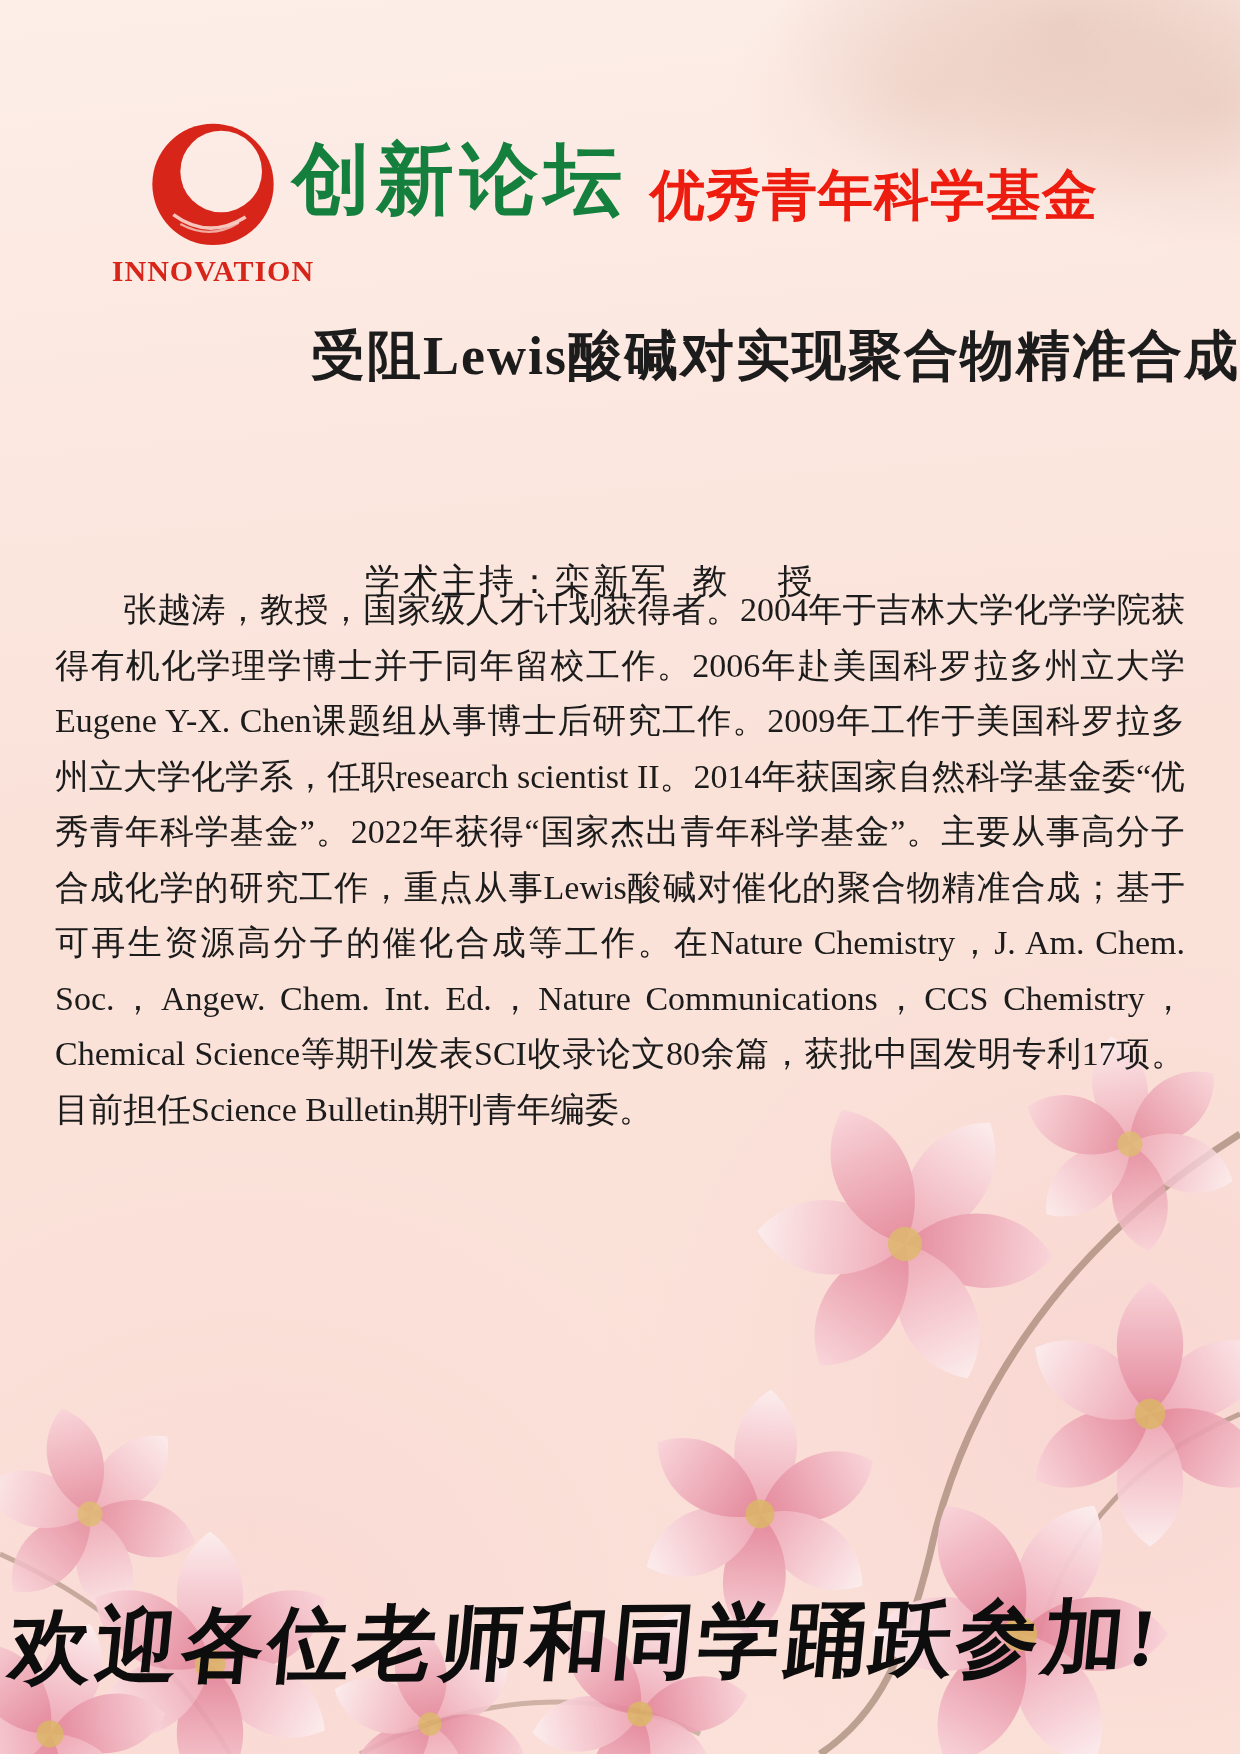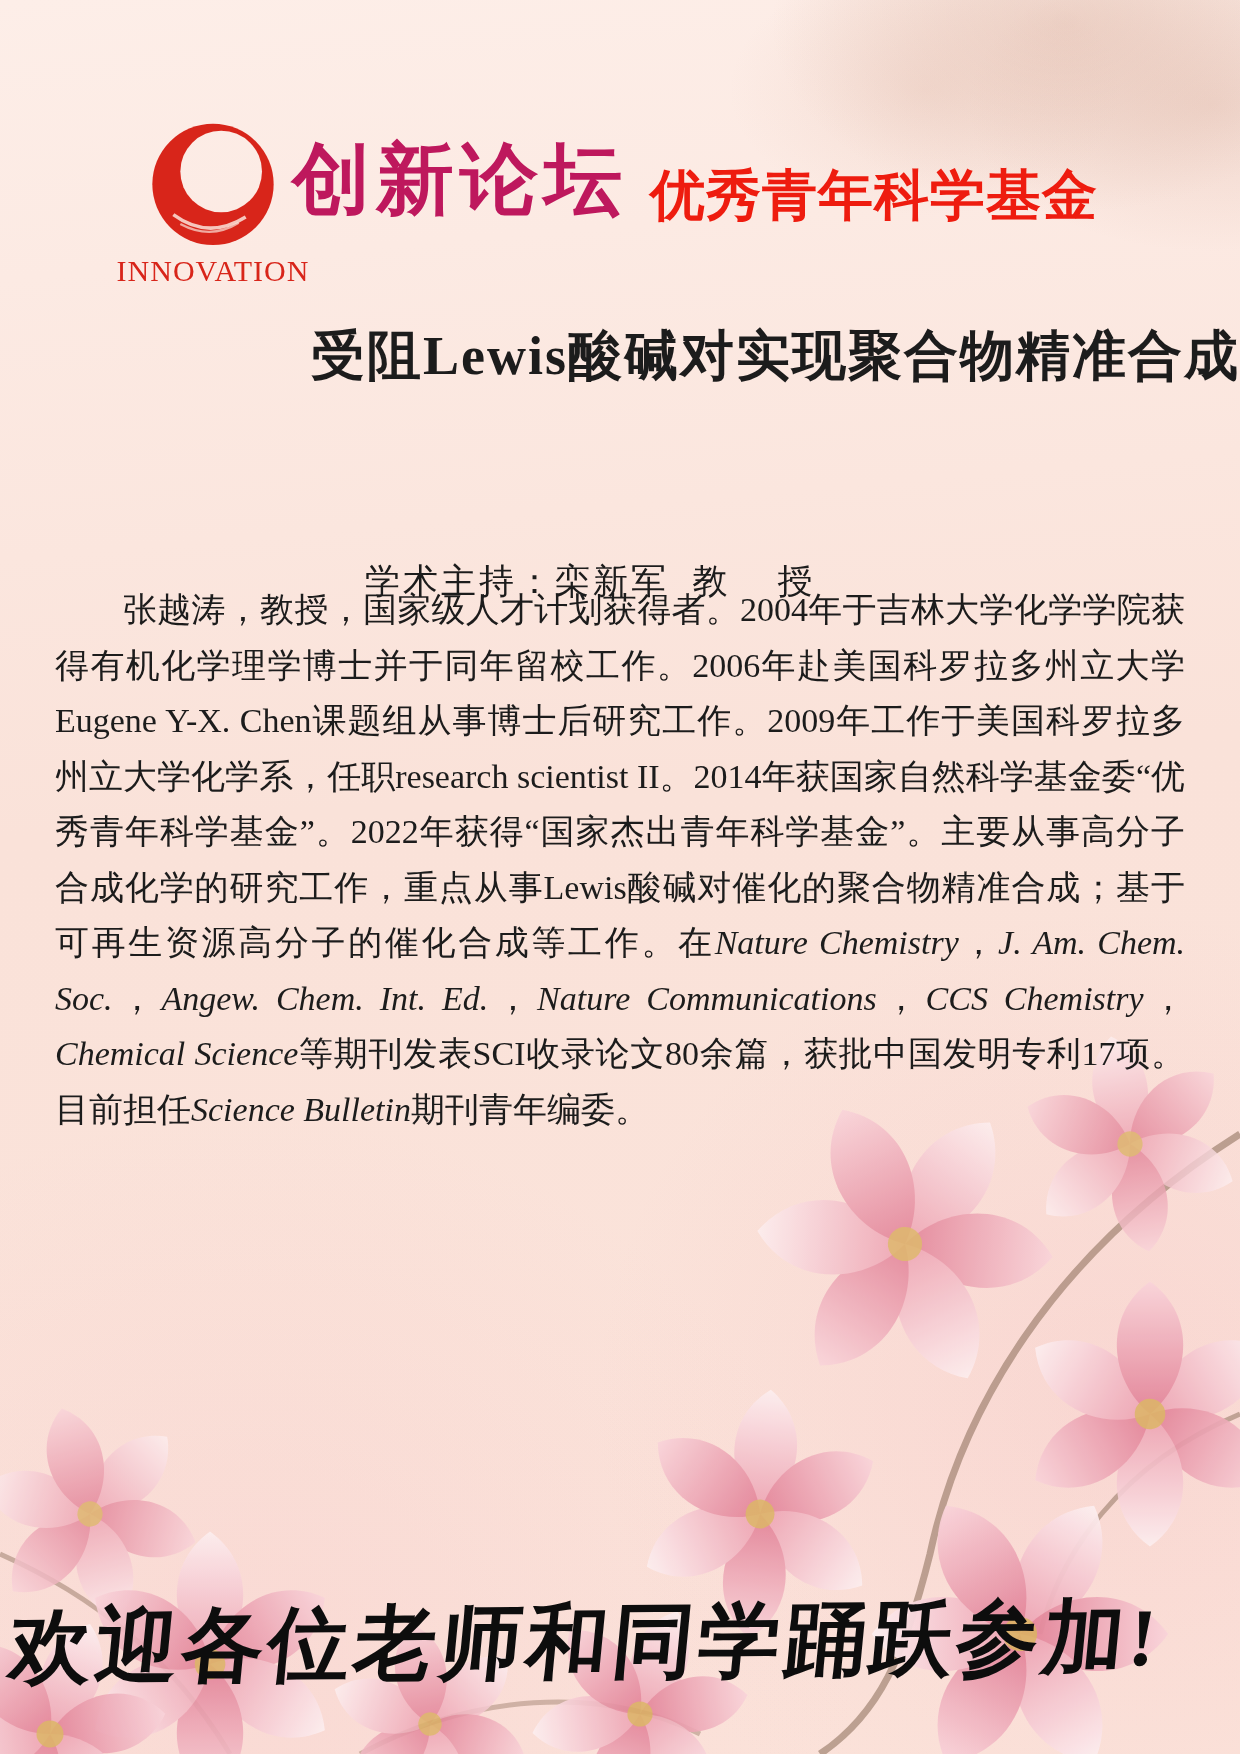"创新论坛" .forum-title { color: #be185d -> #15803d }
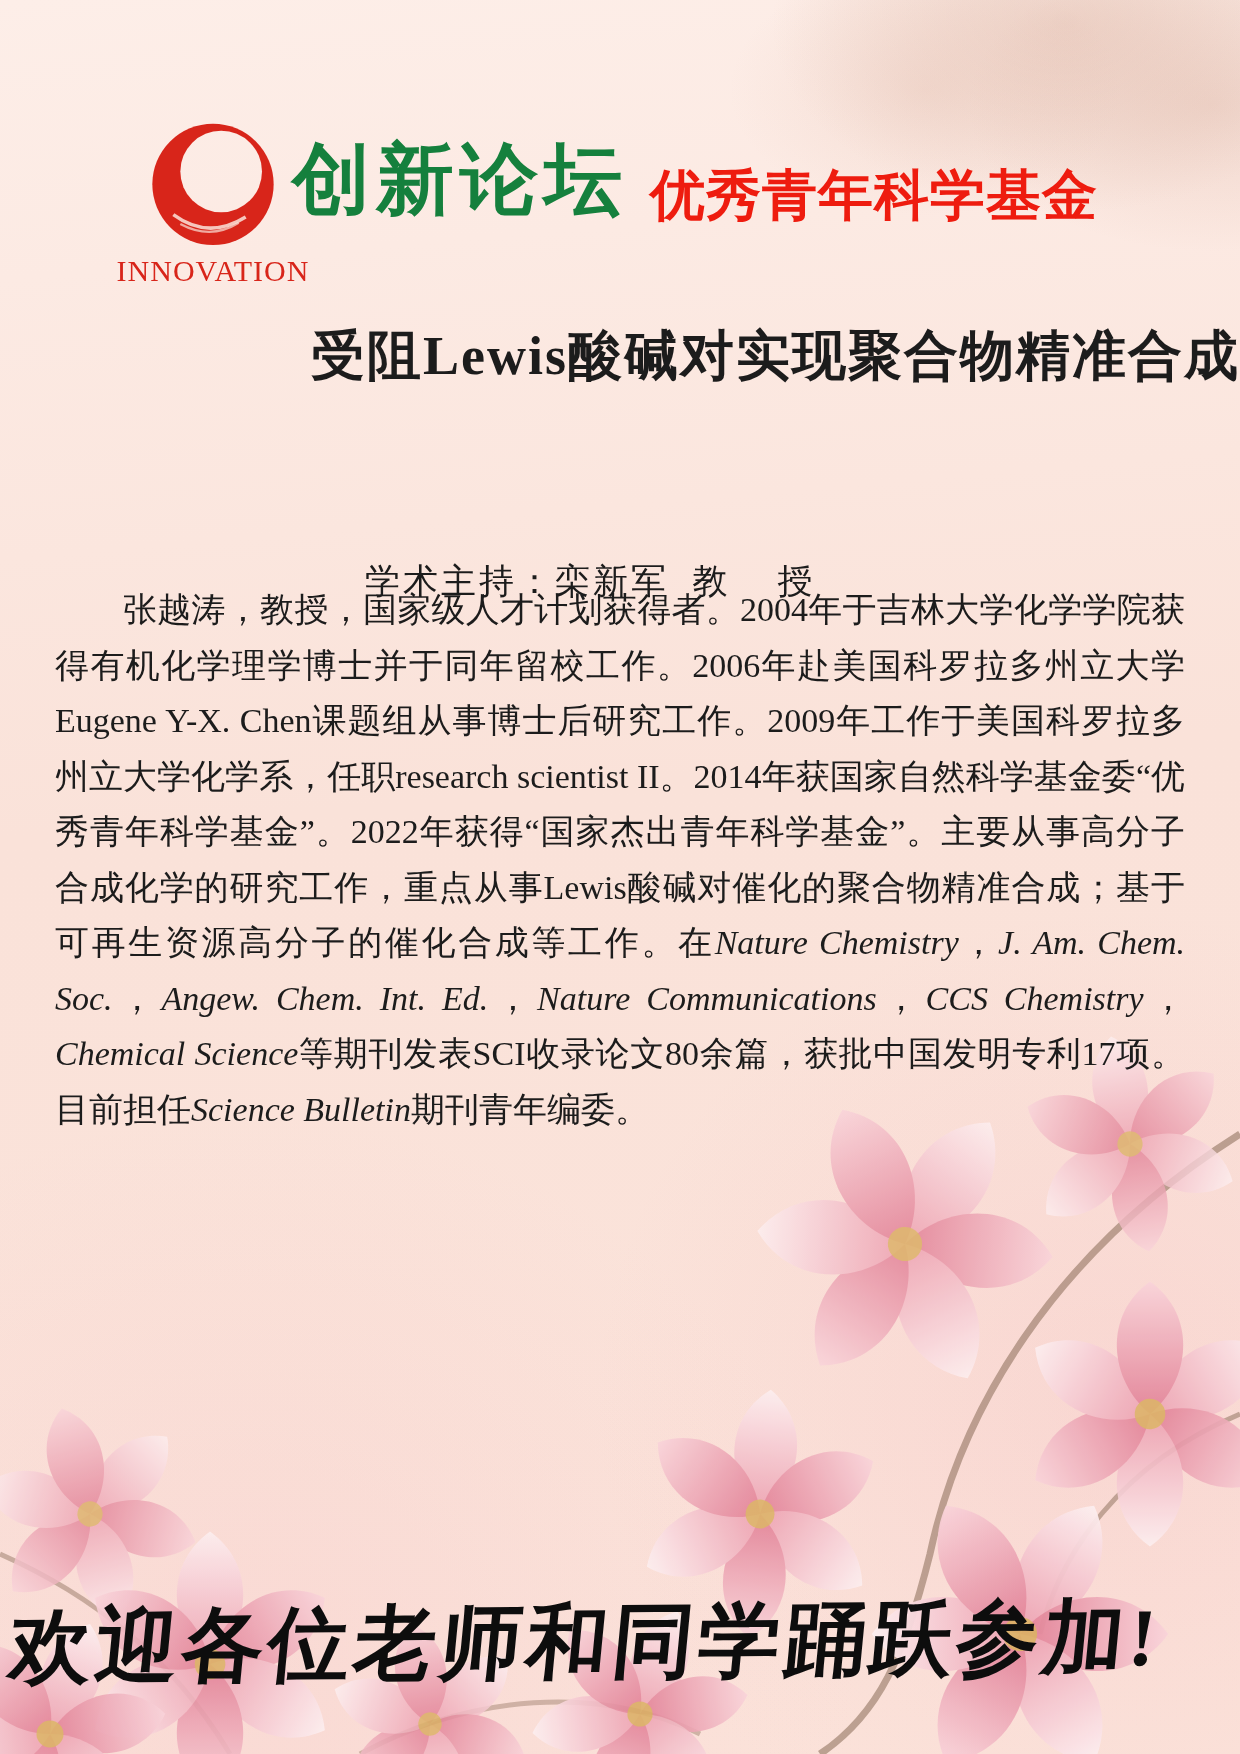"INNOVATION" .logo-block { font-weight: none -> bold }
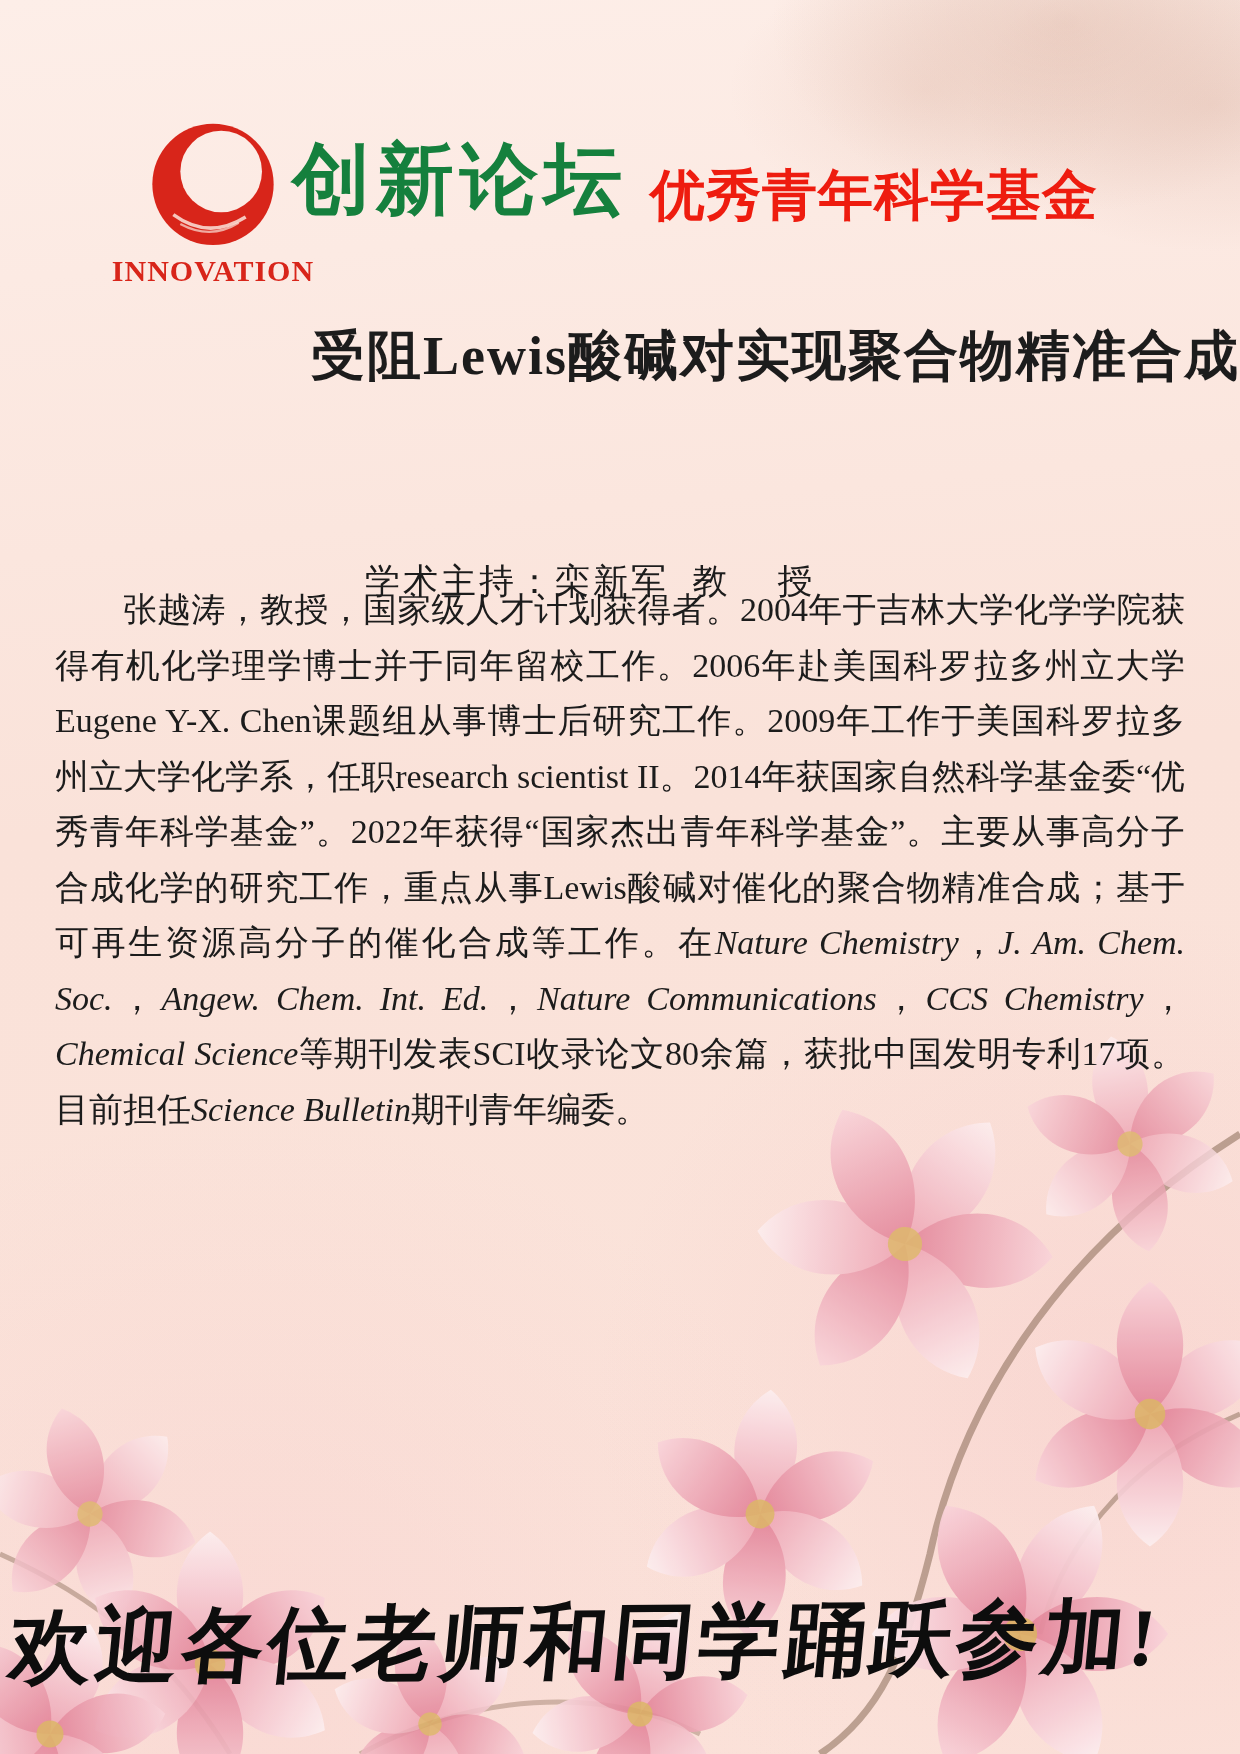"Nature Chemistry" .bio .it { font-style: italic -> none }
